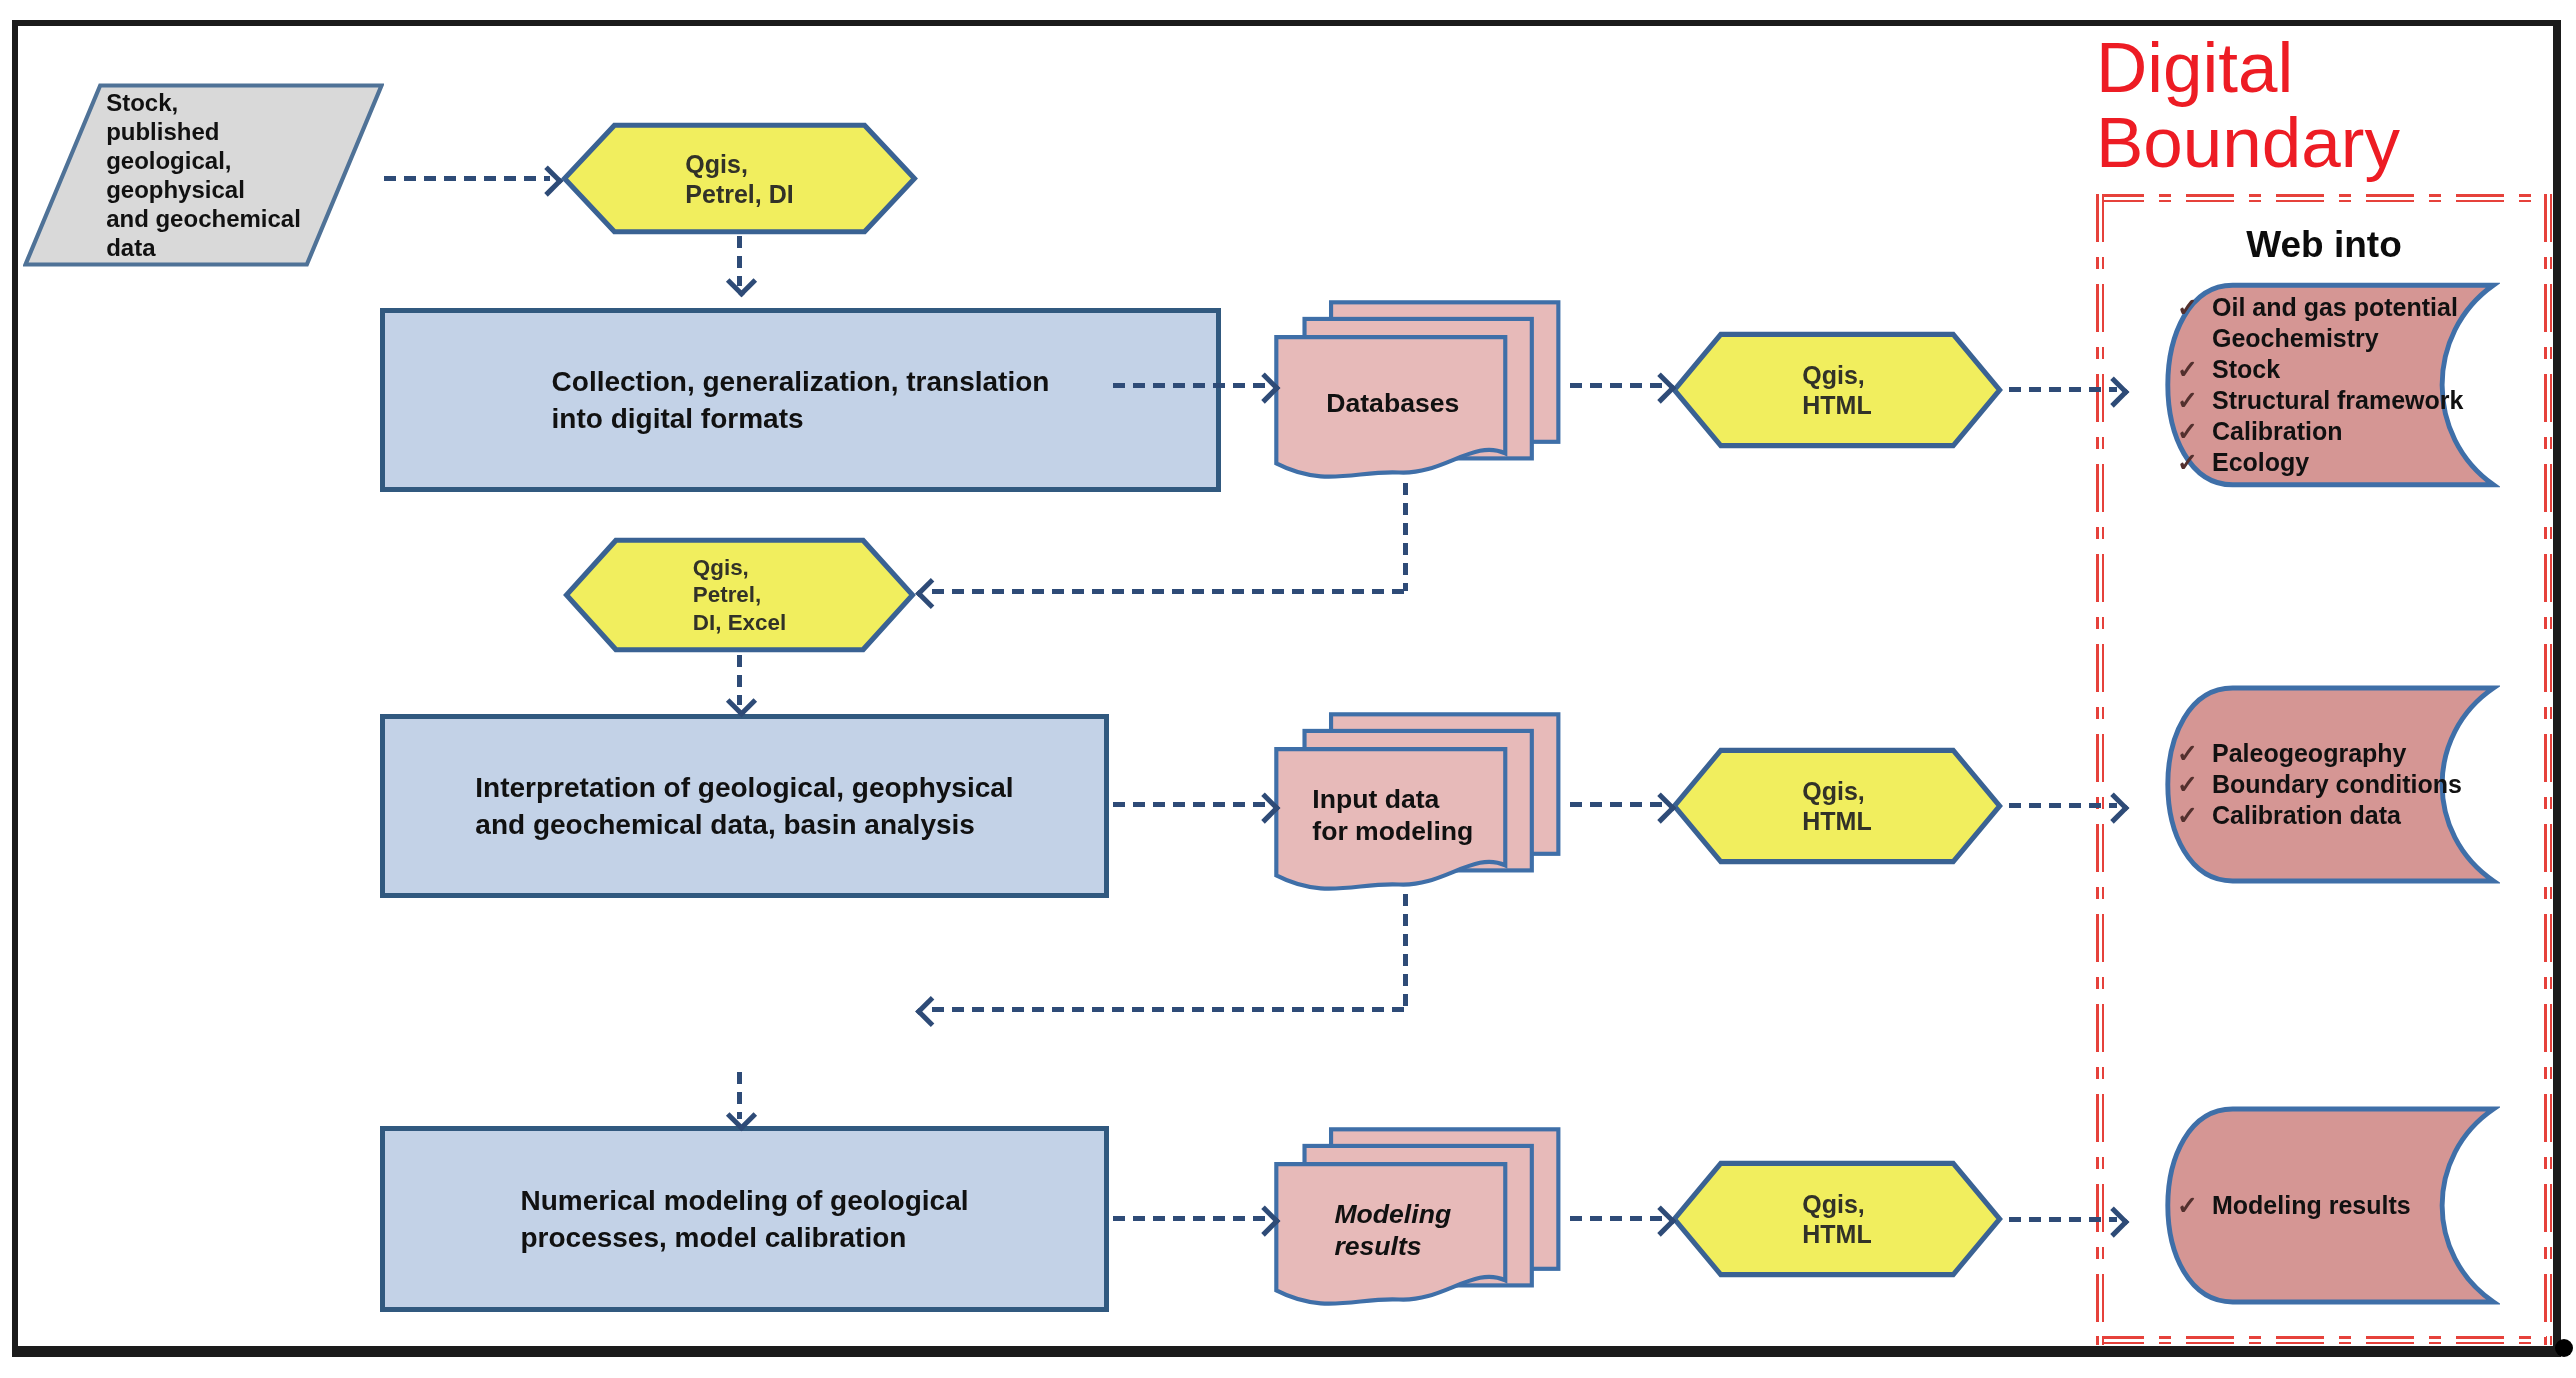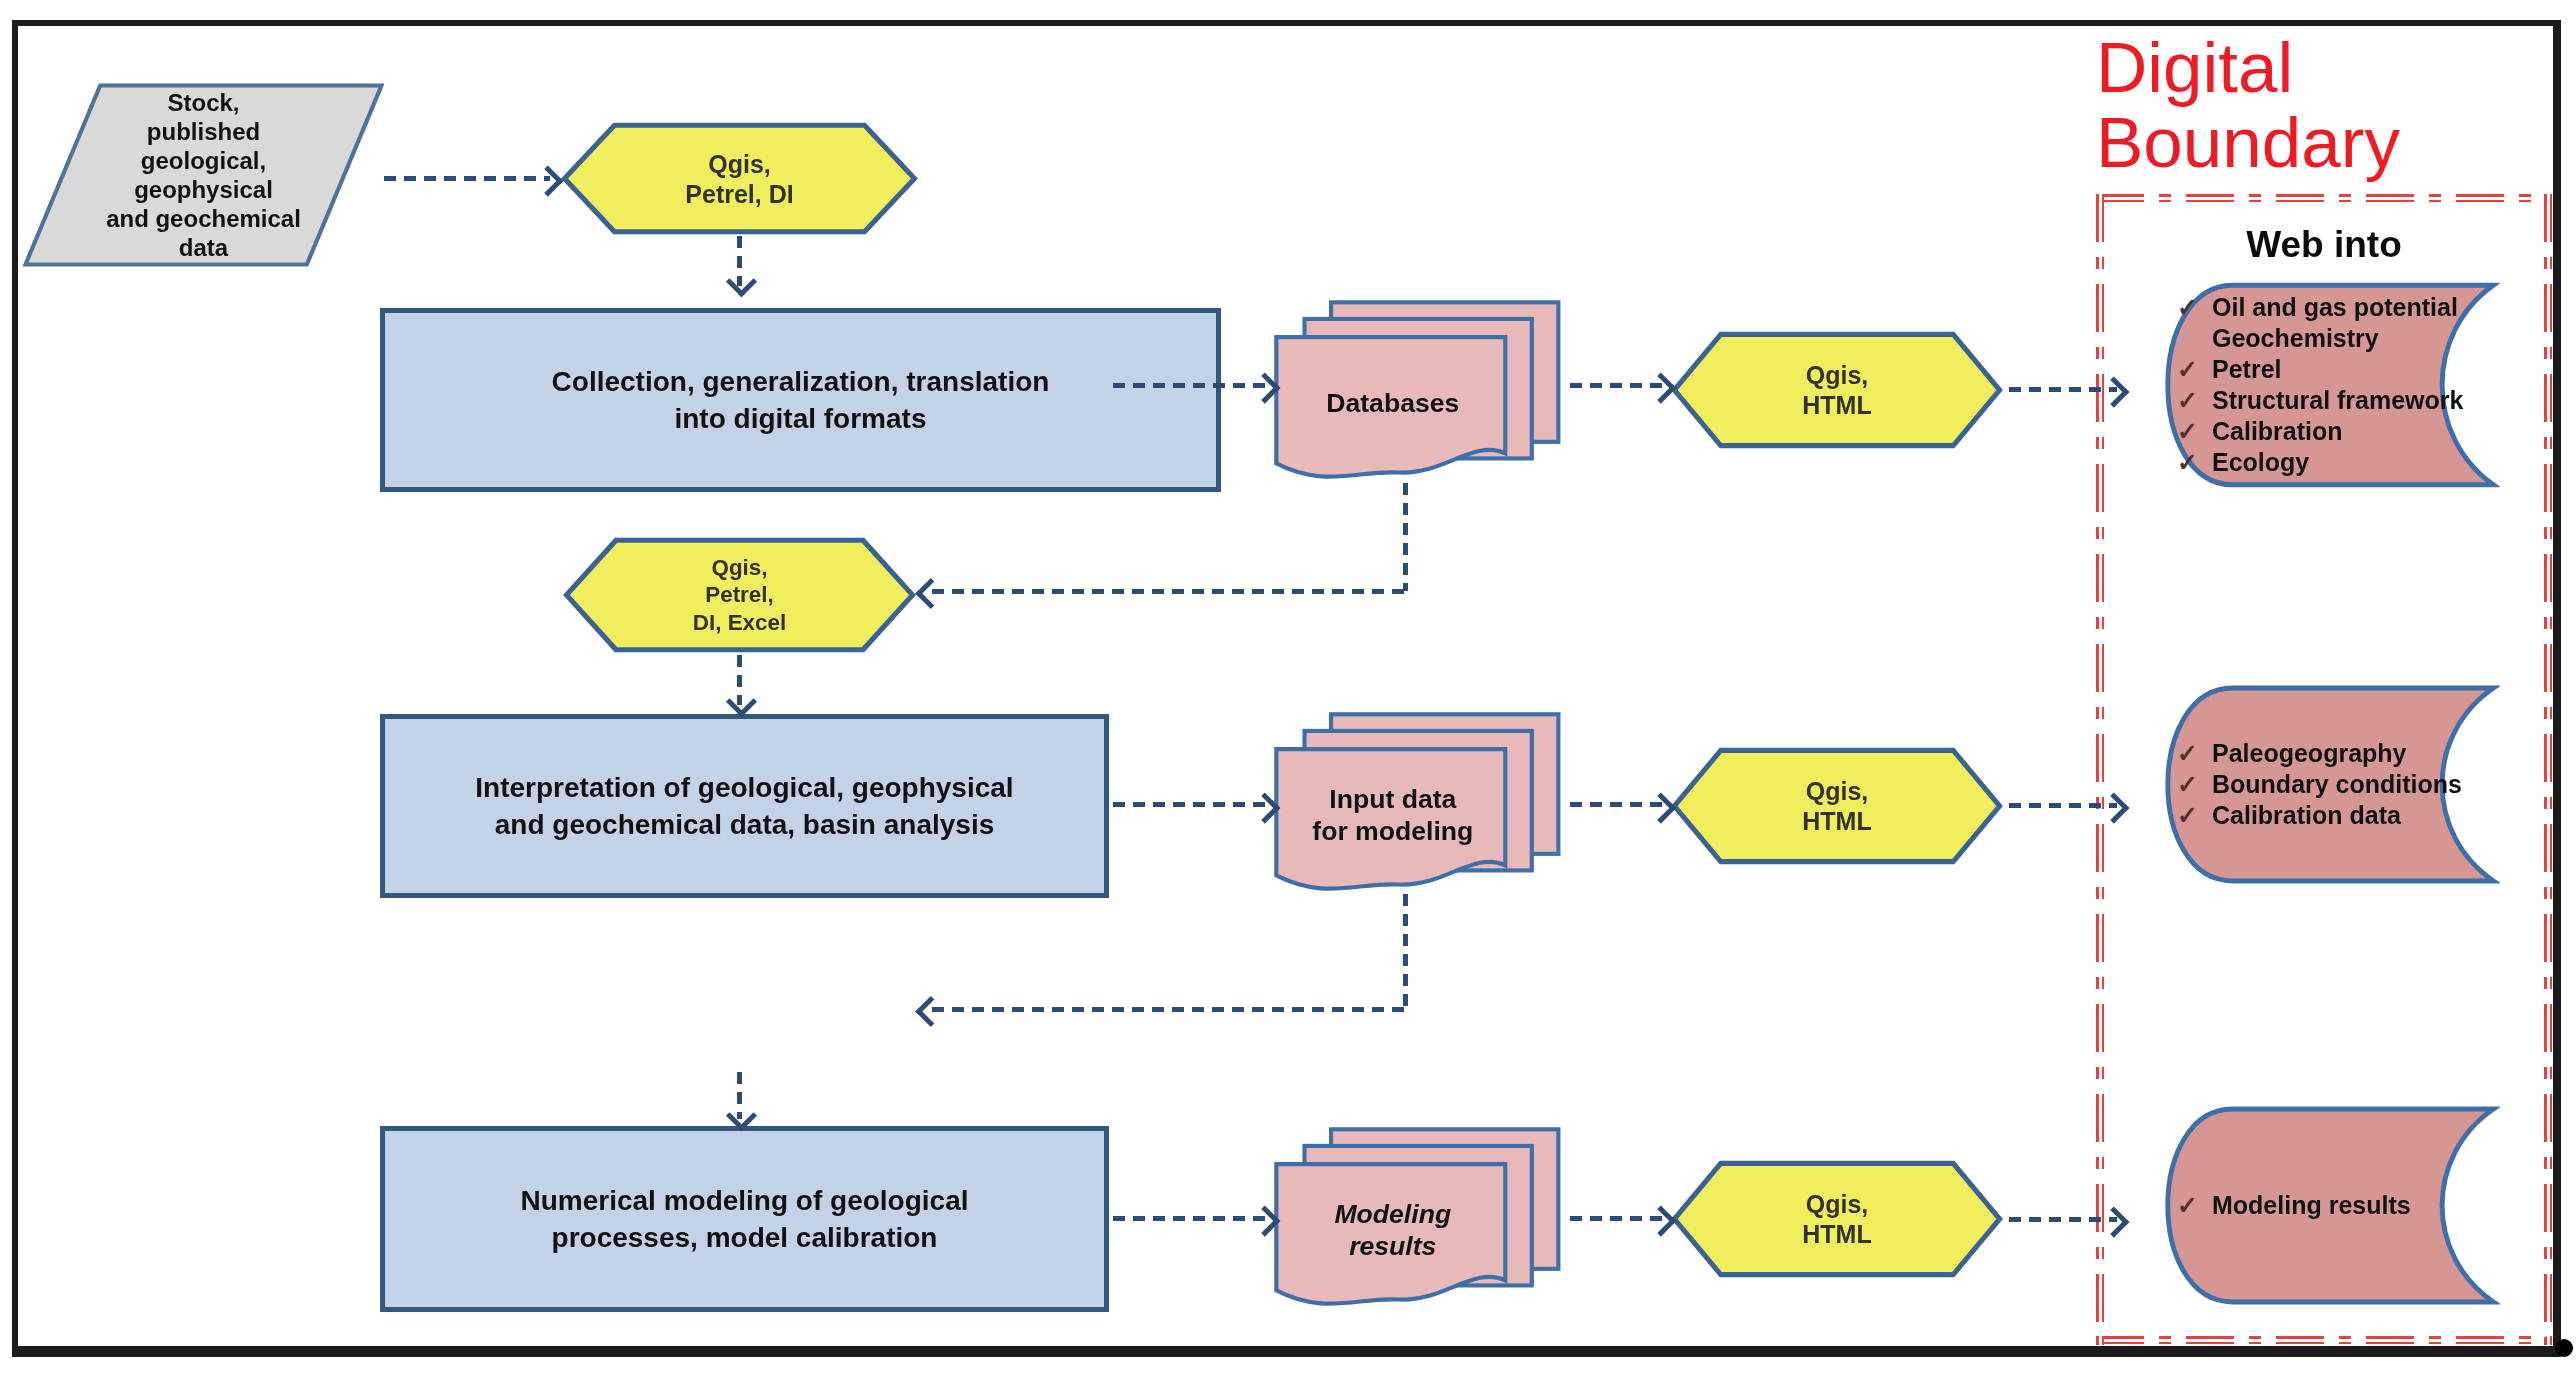"Stock," .node-label { text-align: center -> none }
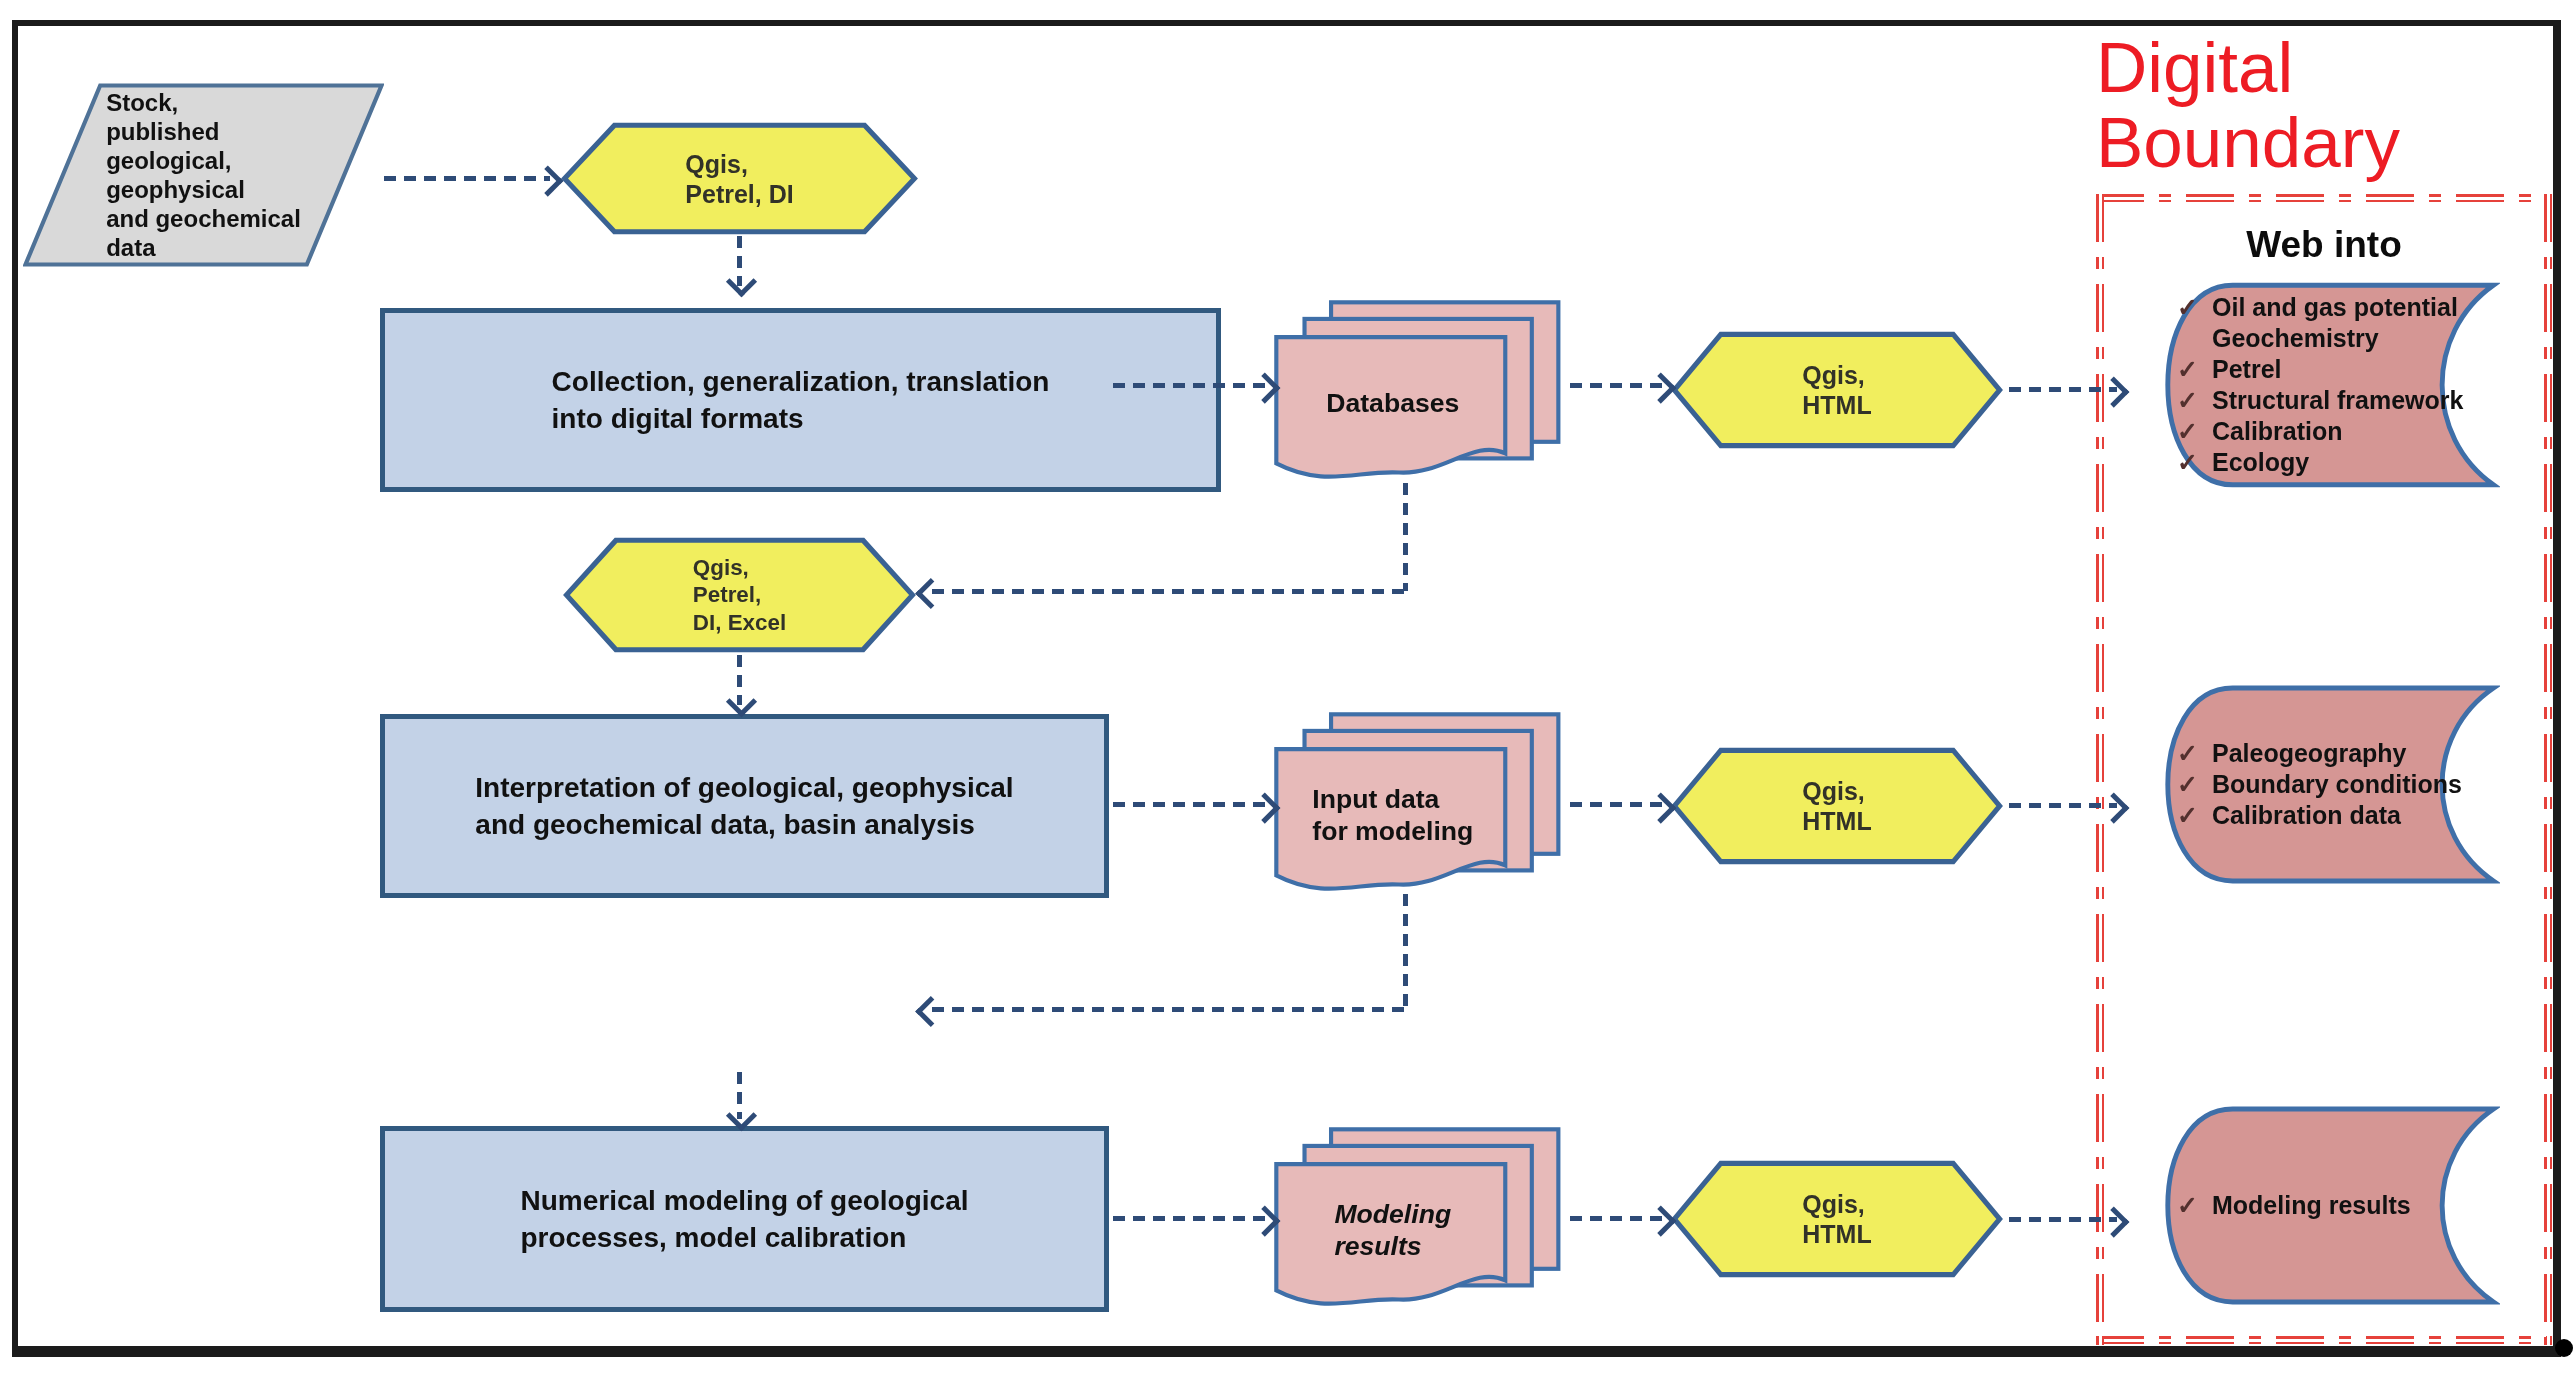"Petrel" span { text: Petrel -> Stock }
